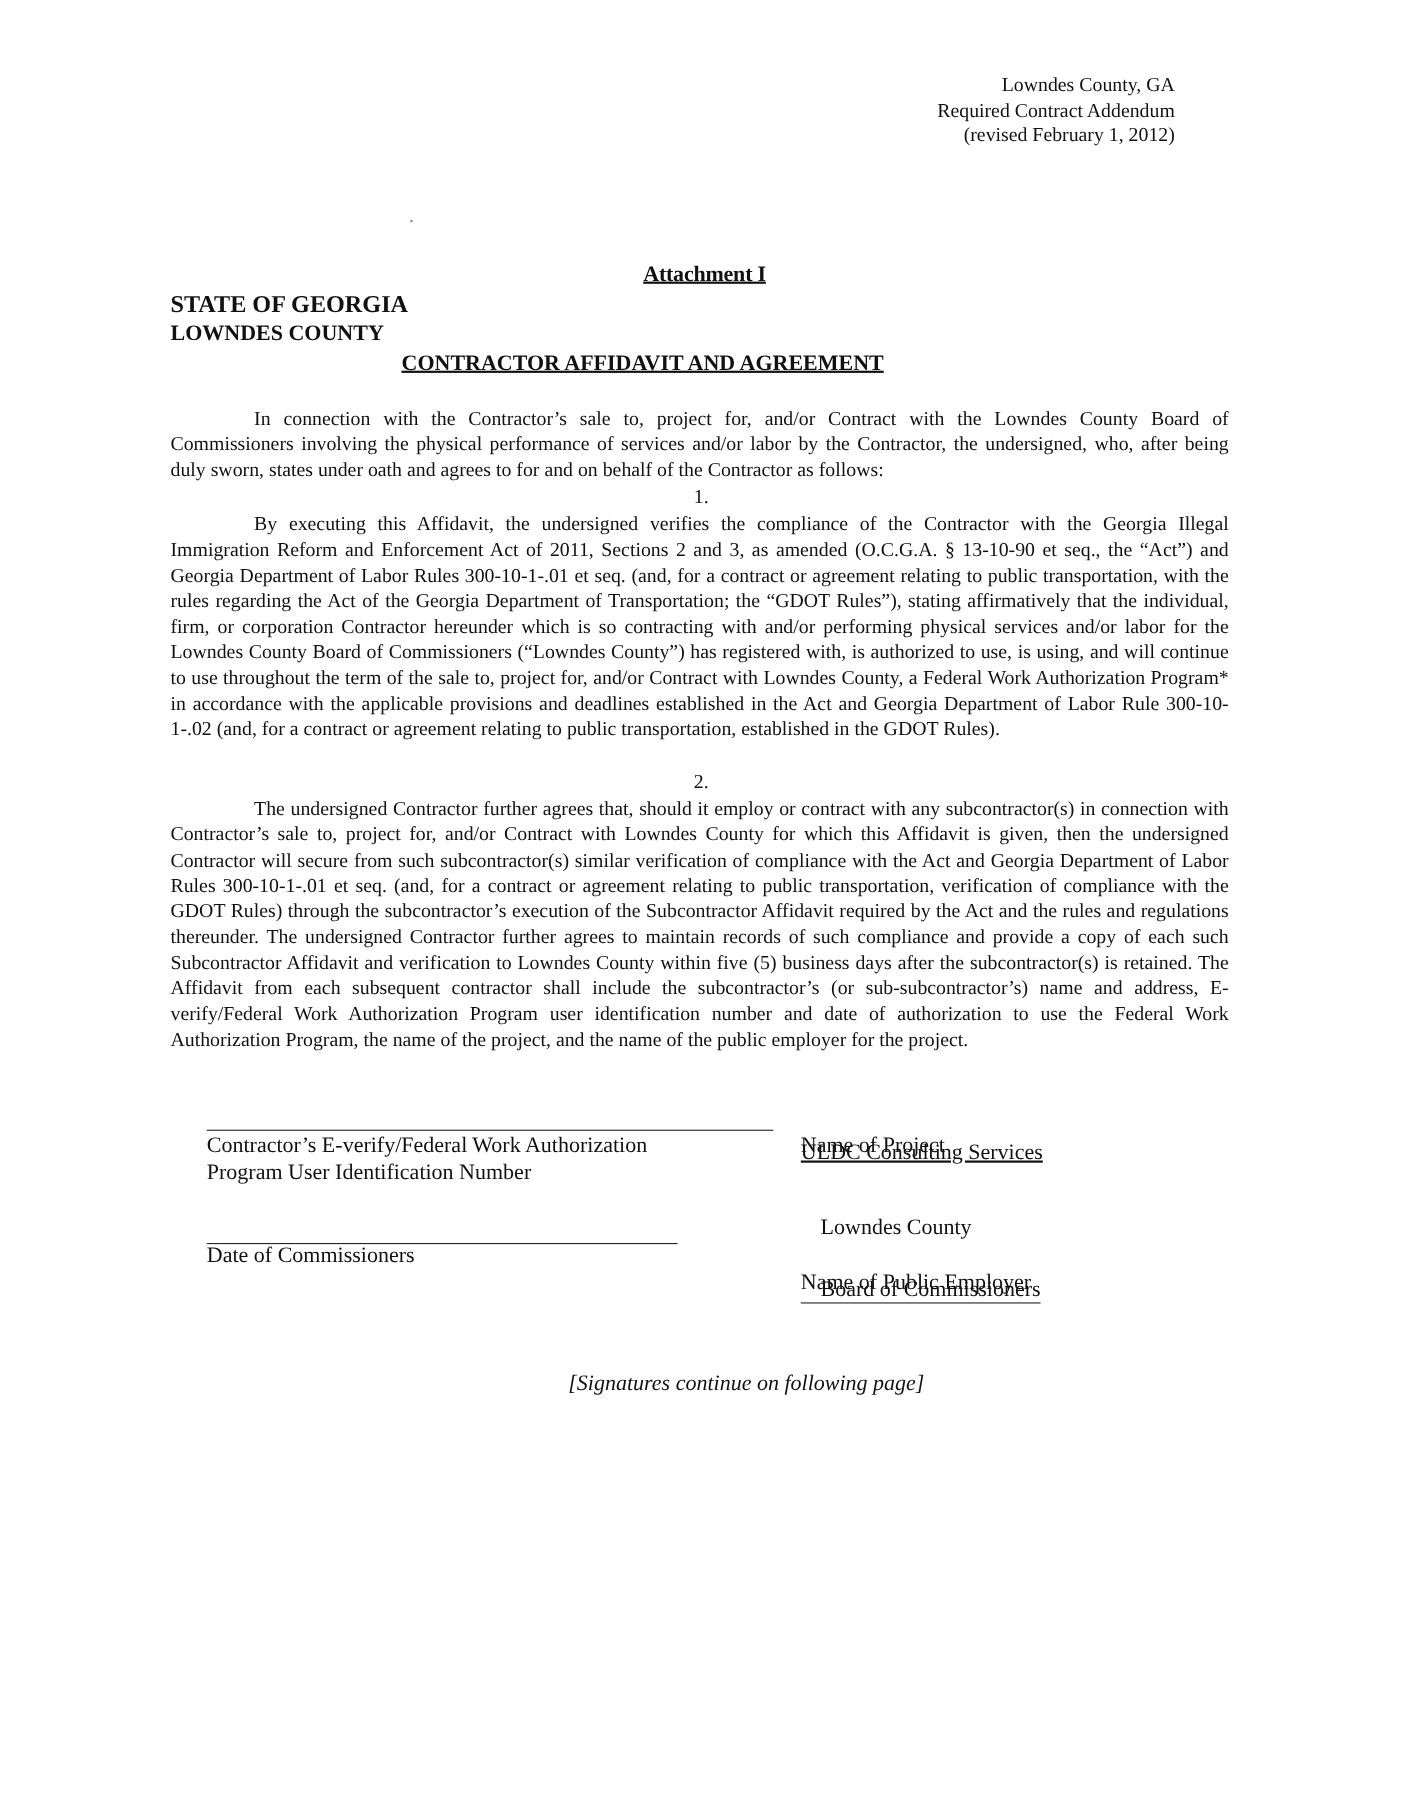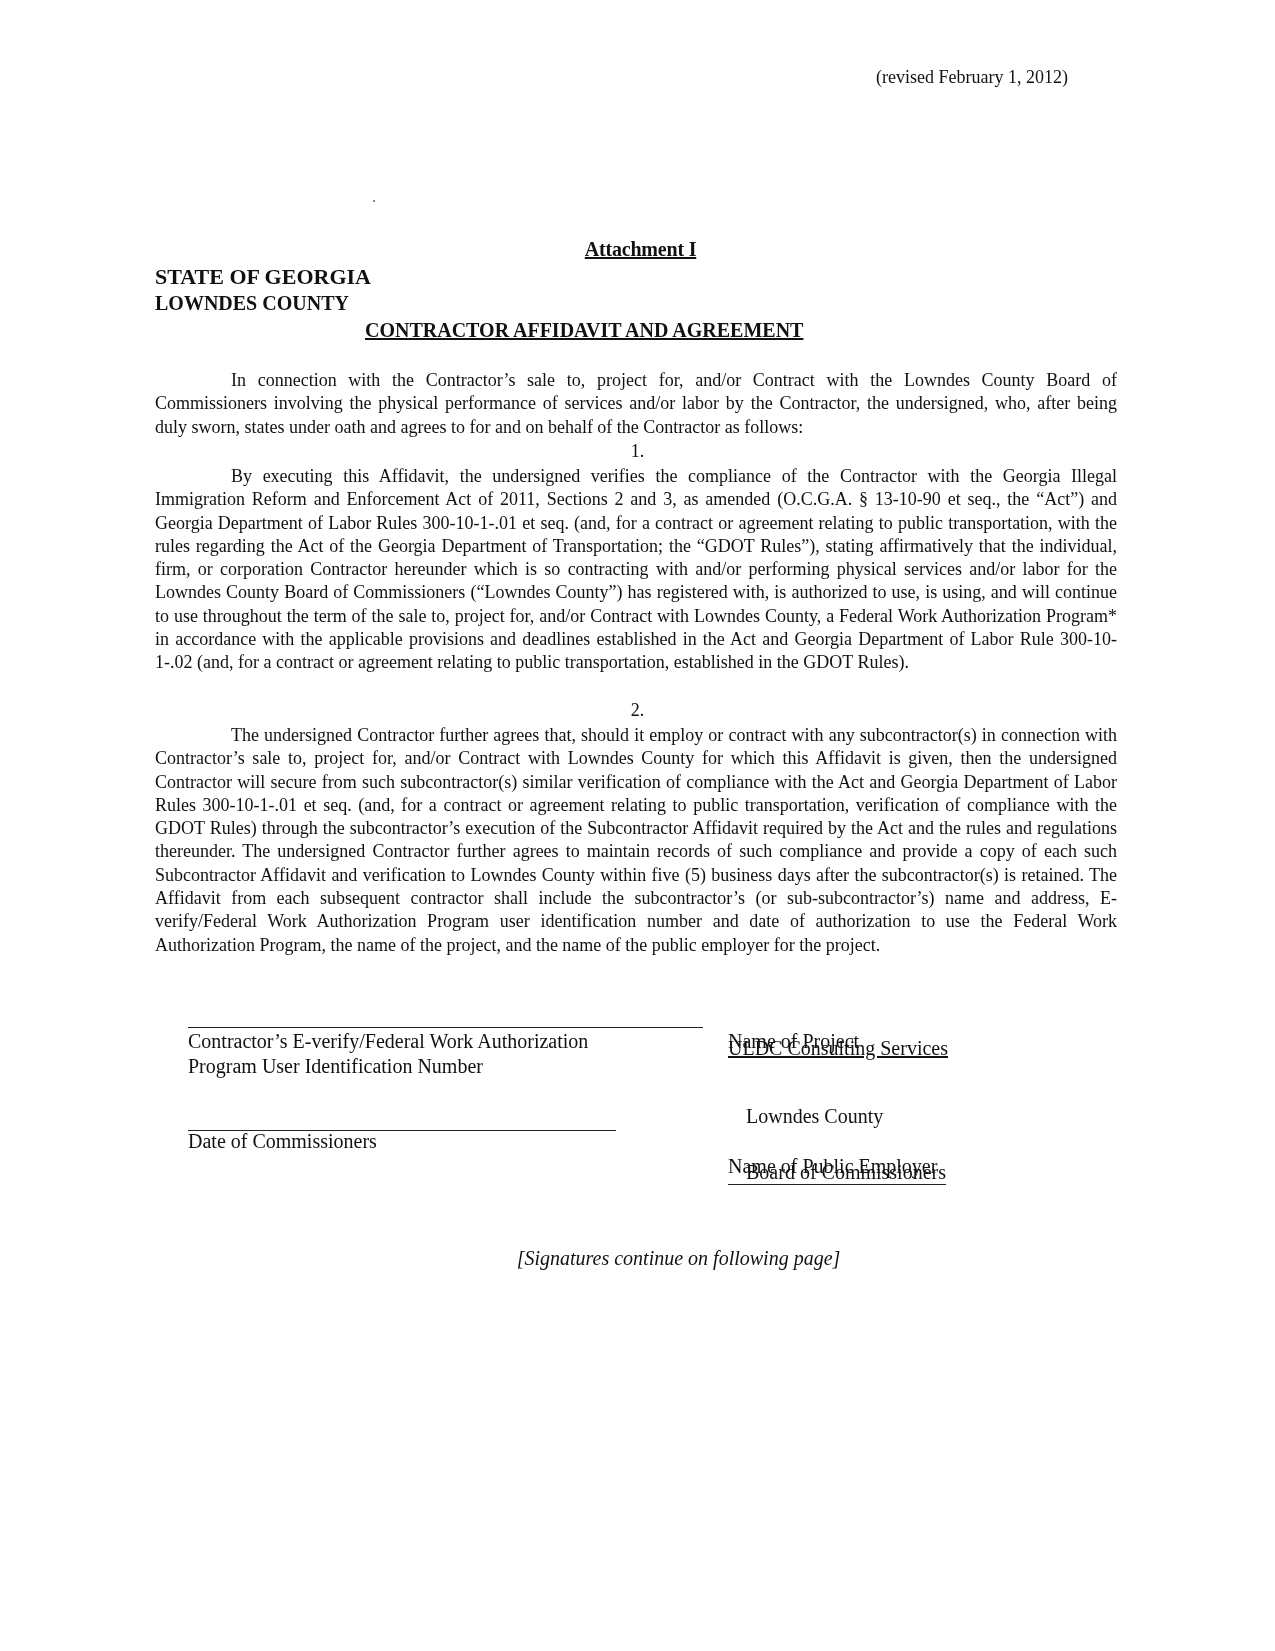"Lowndes County, GA" div { html: none -> <div>Lowndes County, GA</div> }
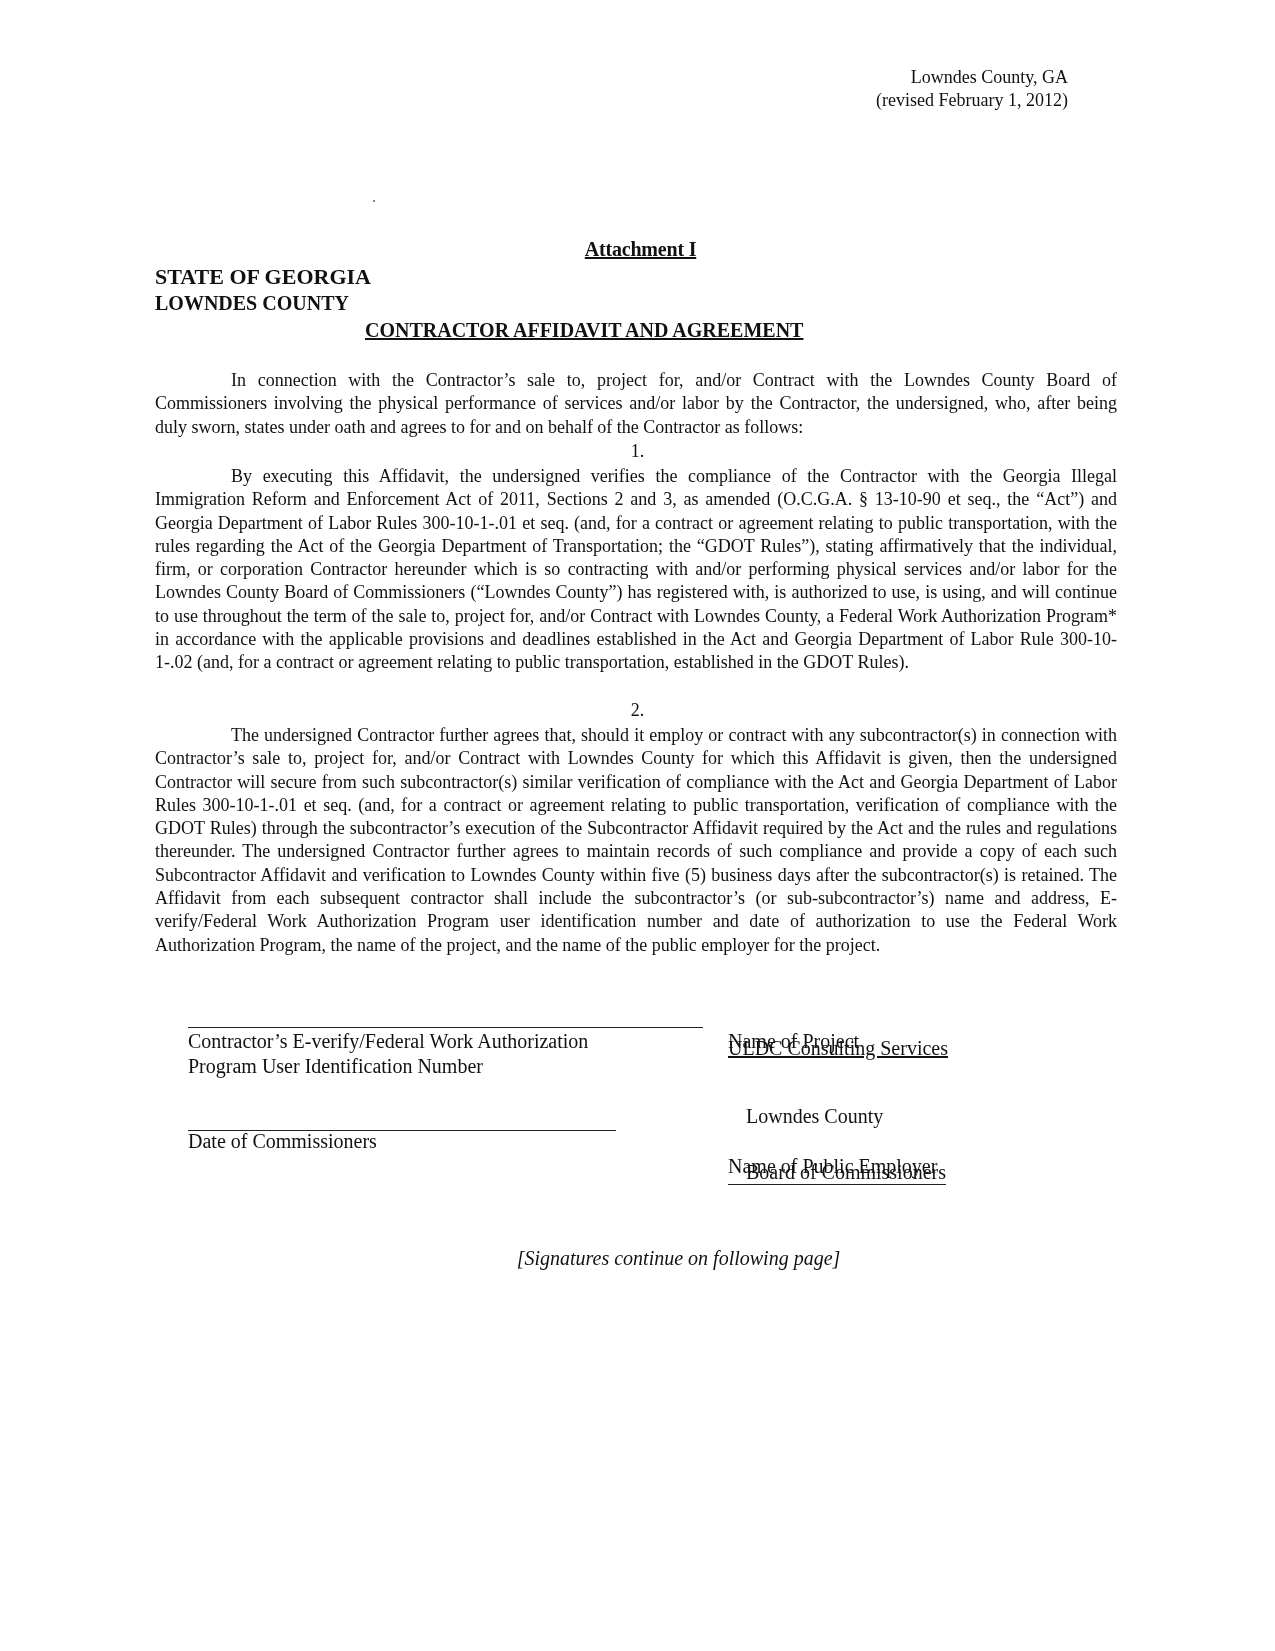"Required Contract Addendum" div { html: none -> <div>Required Contract Addendum</div> }
